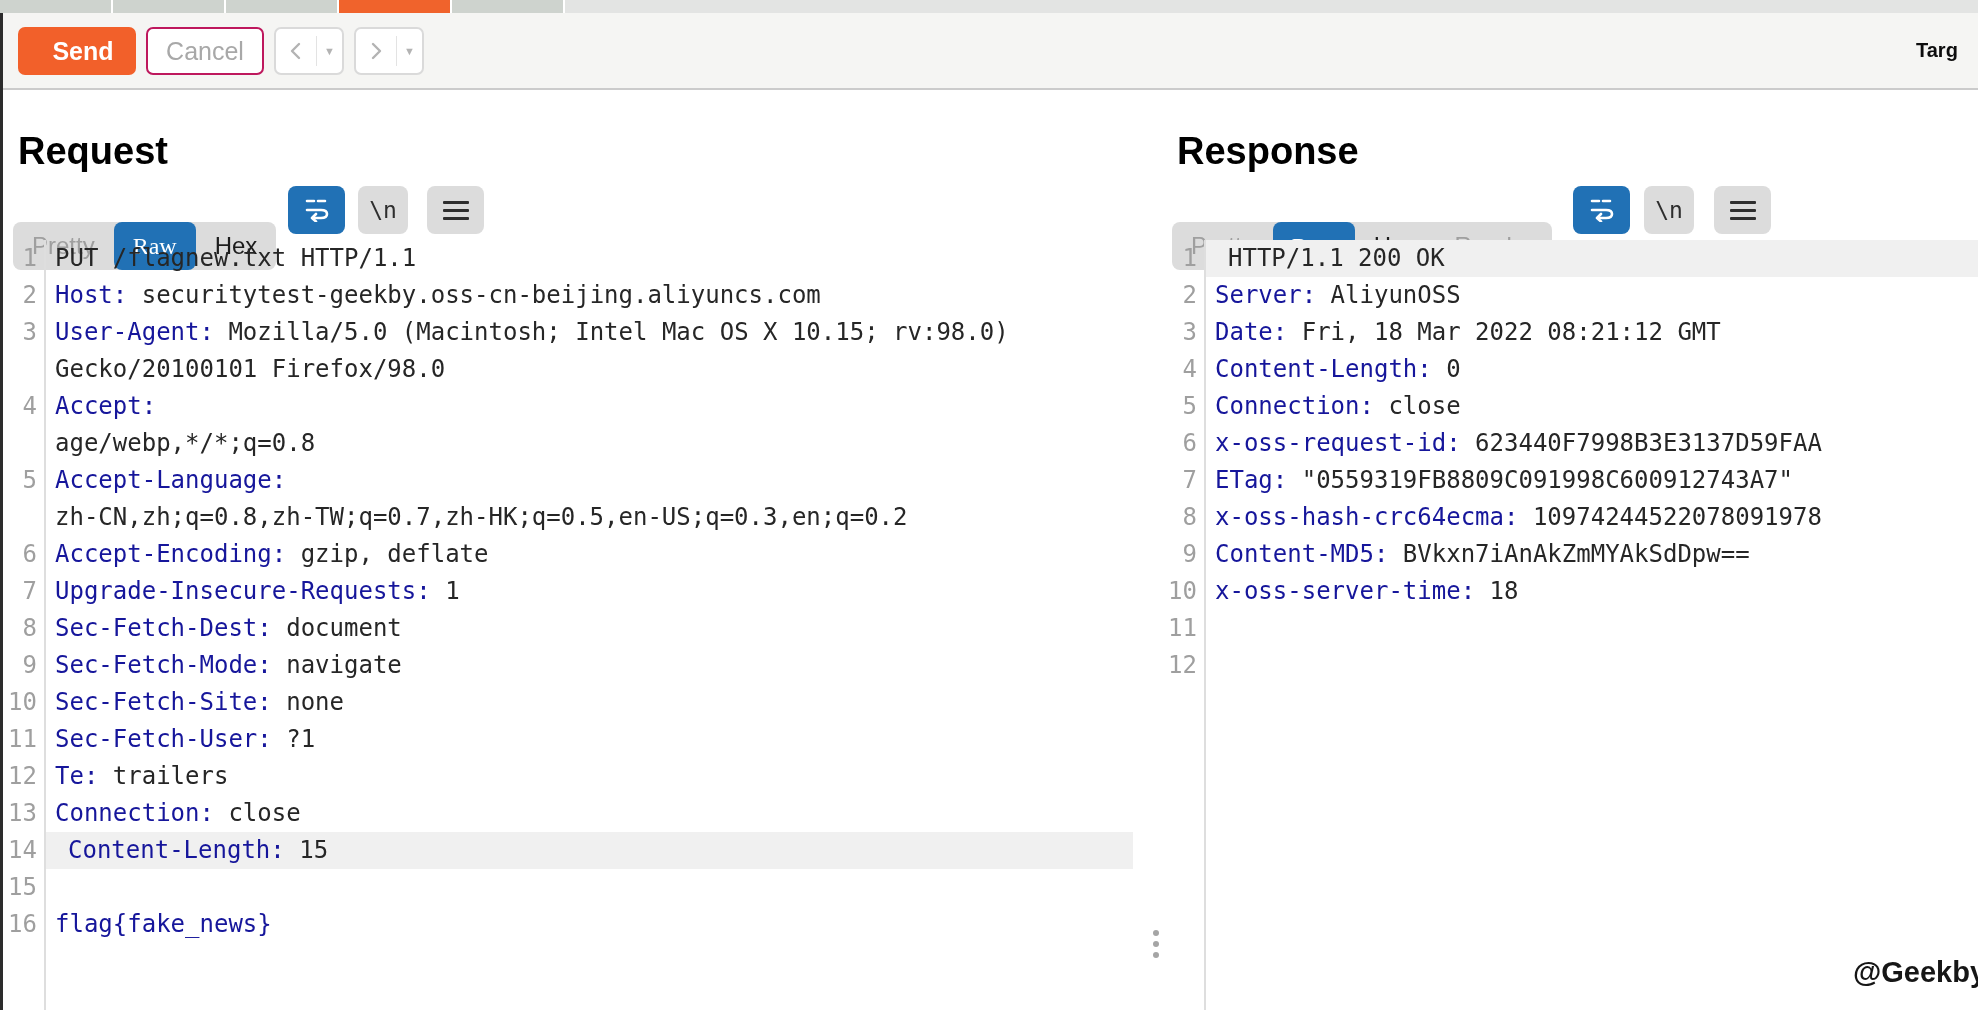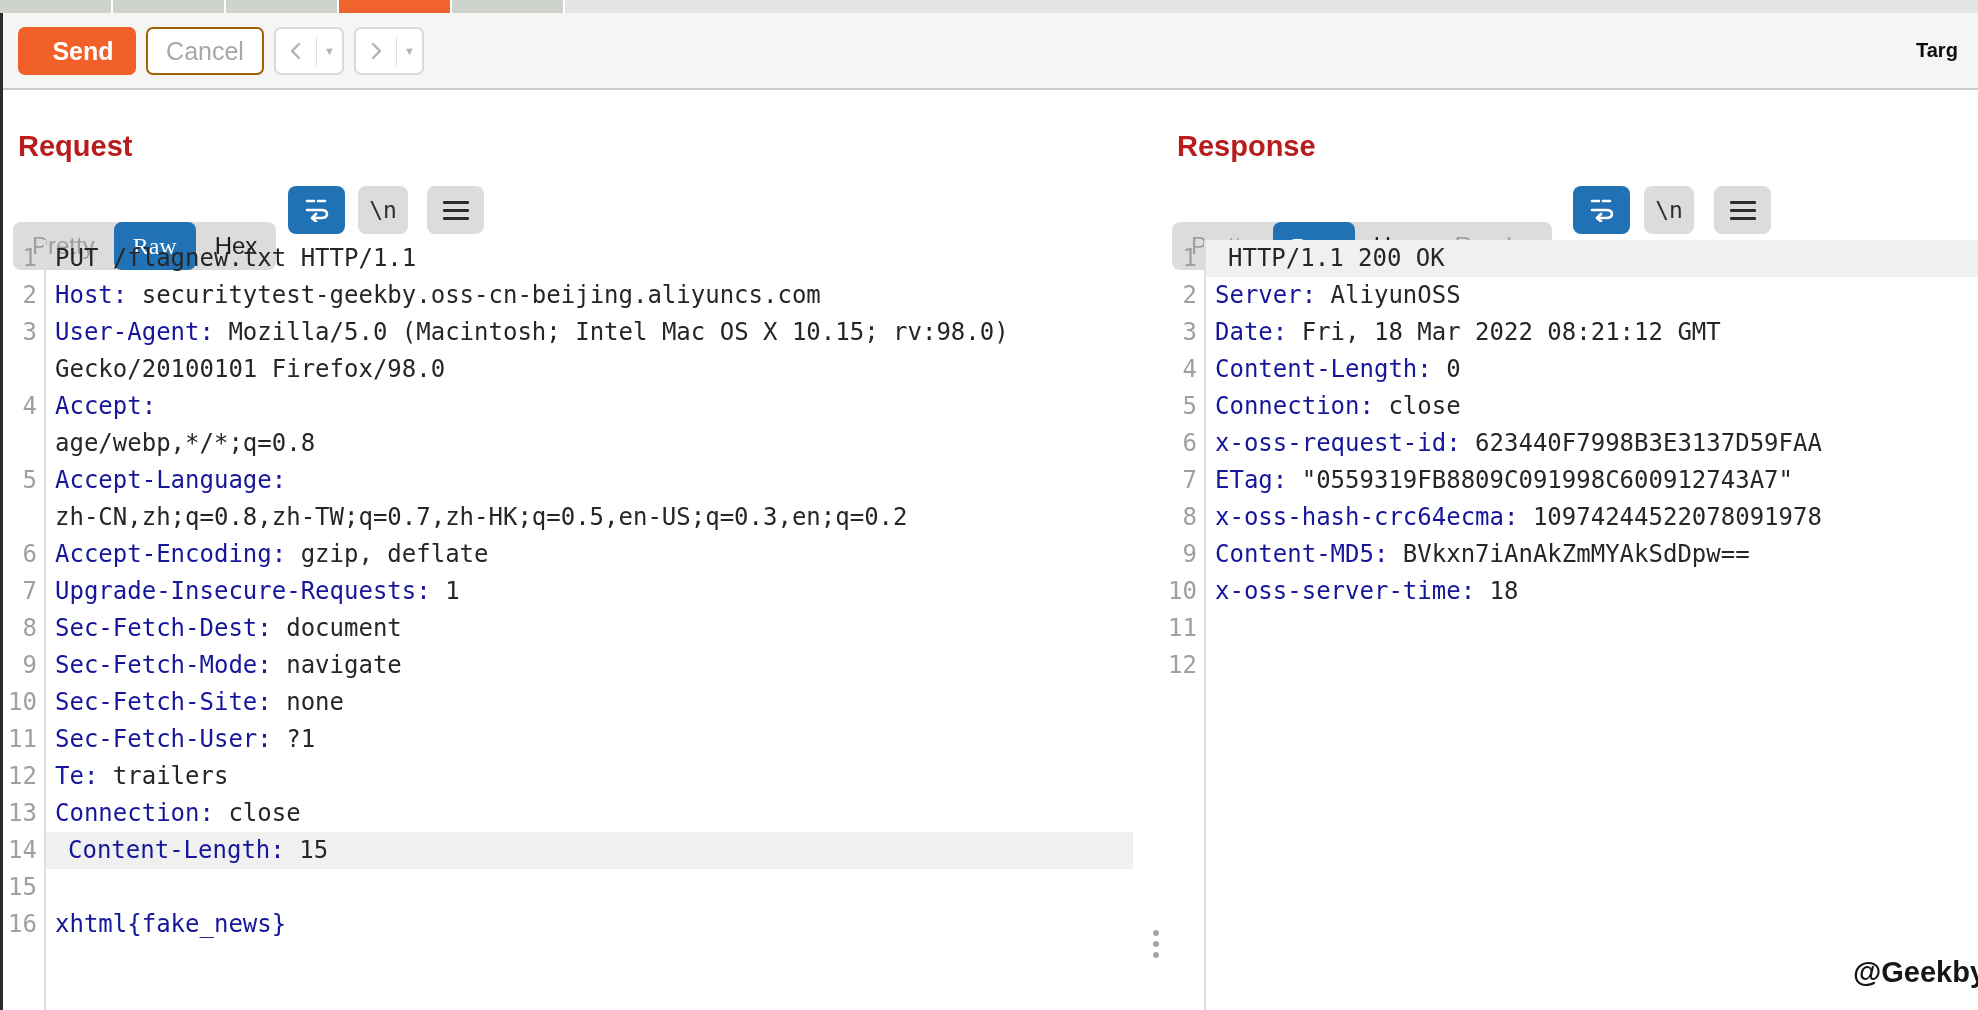"Cancel" .btn-cancel { border: 2px solid #a16207 -> 2px solid #be185d }
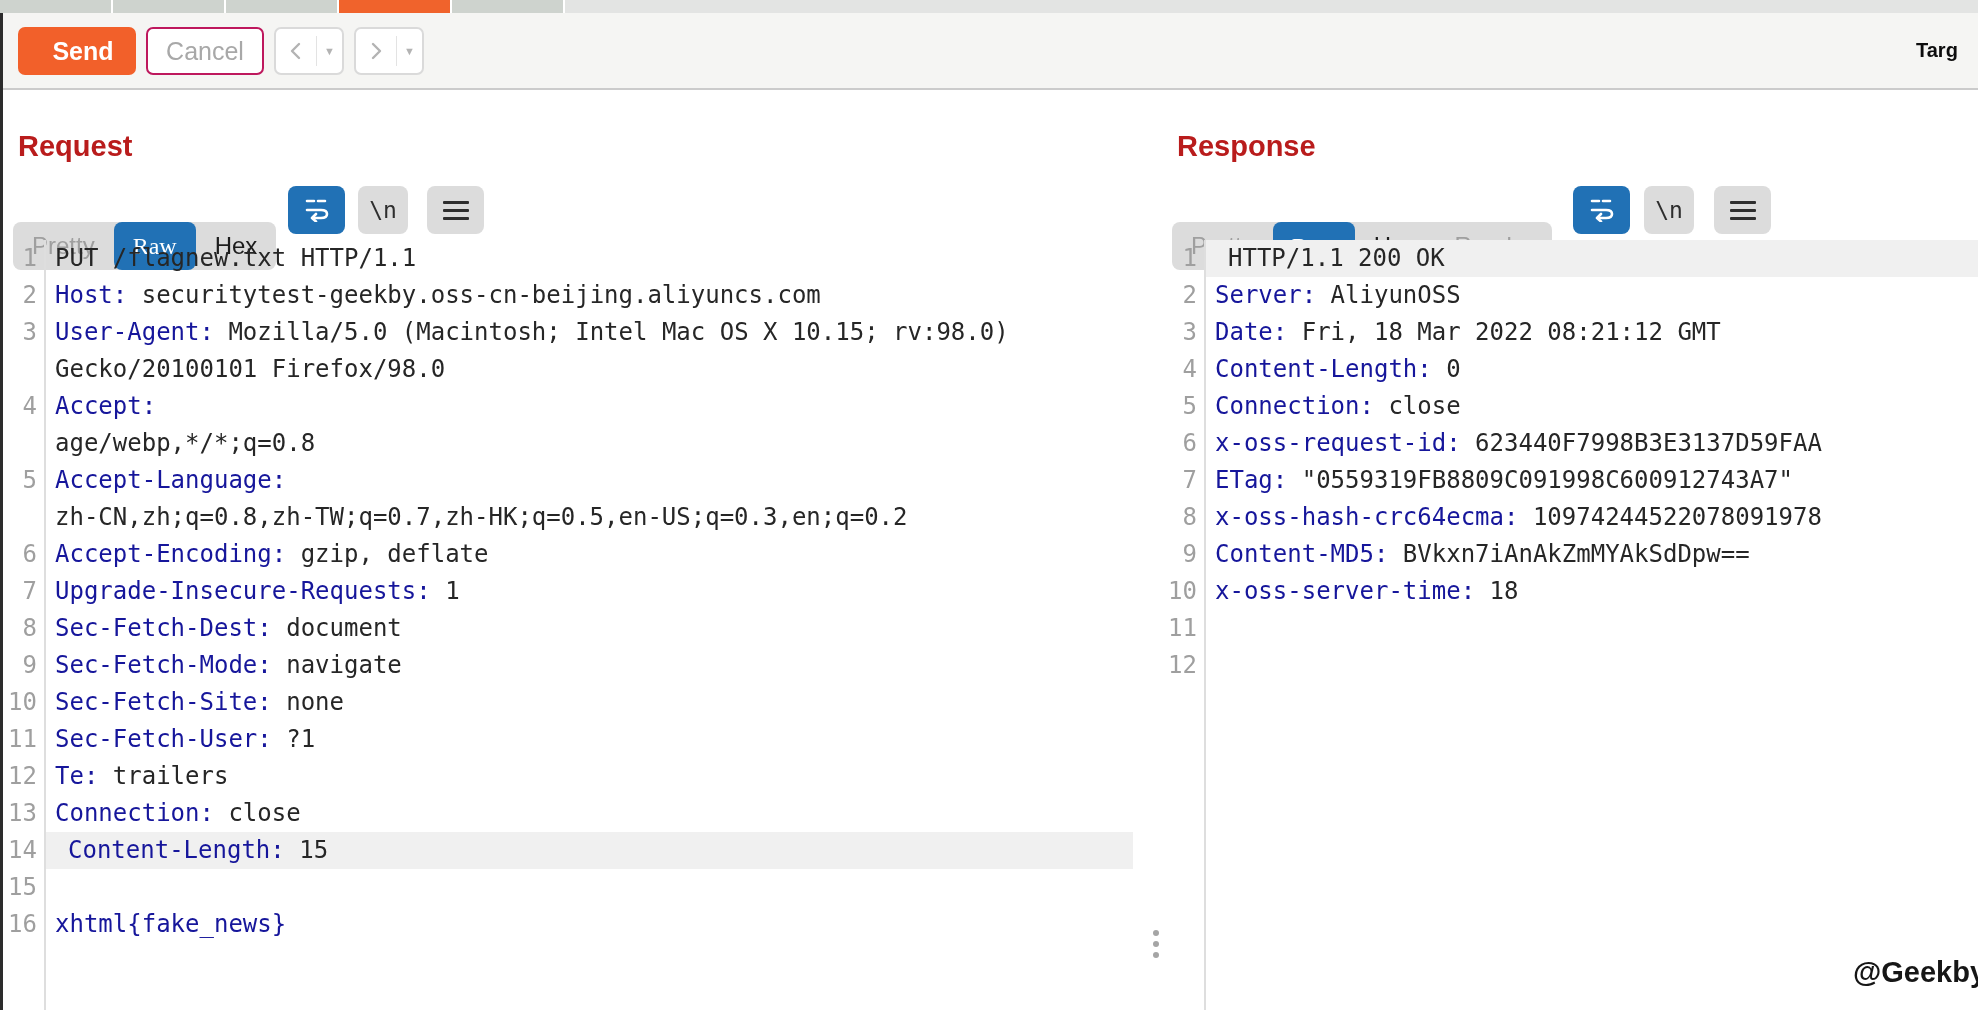"Request" .panel-title { color: #b91c1c -> #000000; font-size: 29px -> 38px }
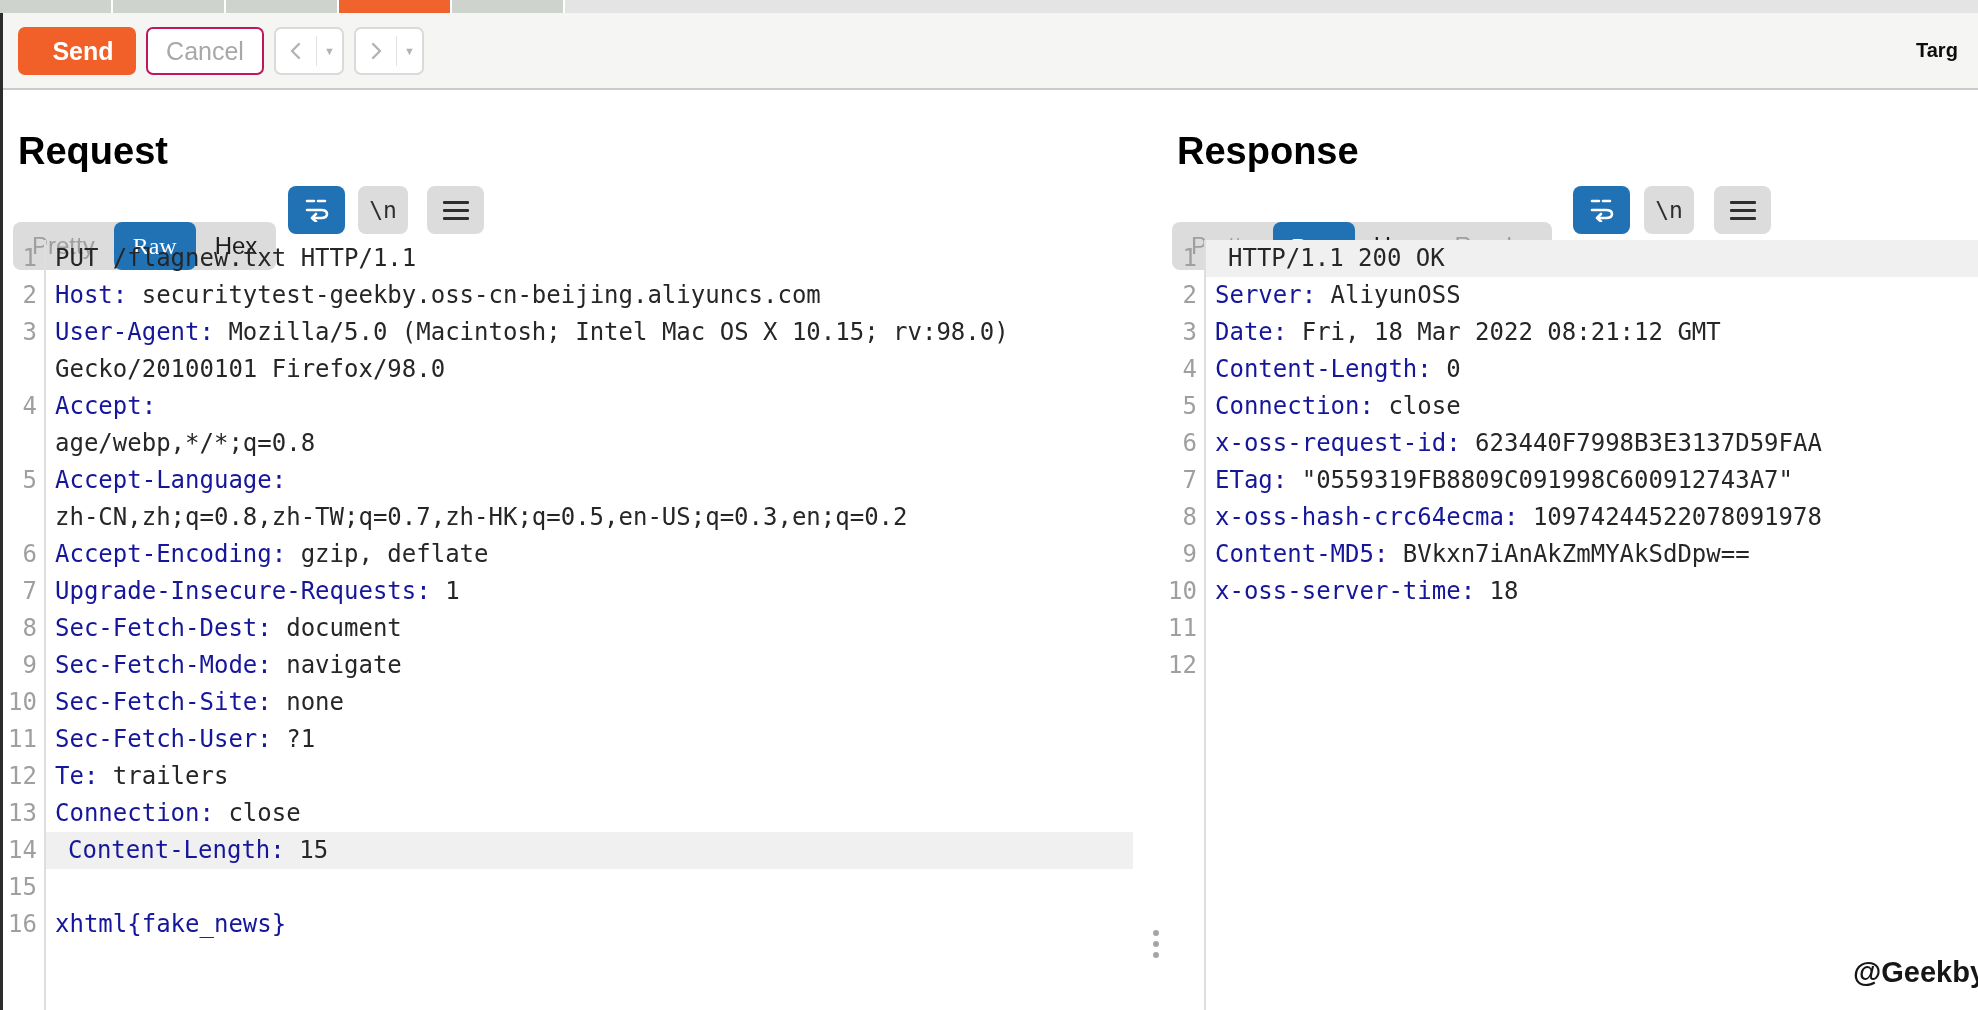"xhtml{fake_news}" span.tok-head { text: xhtml -> flag }
